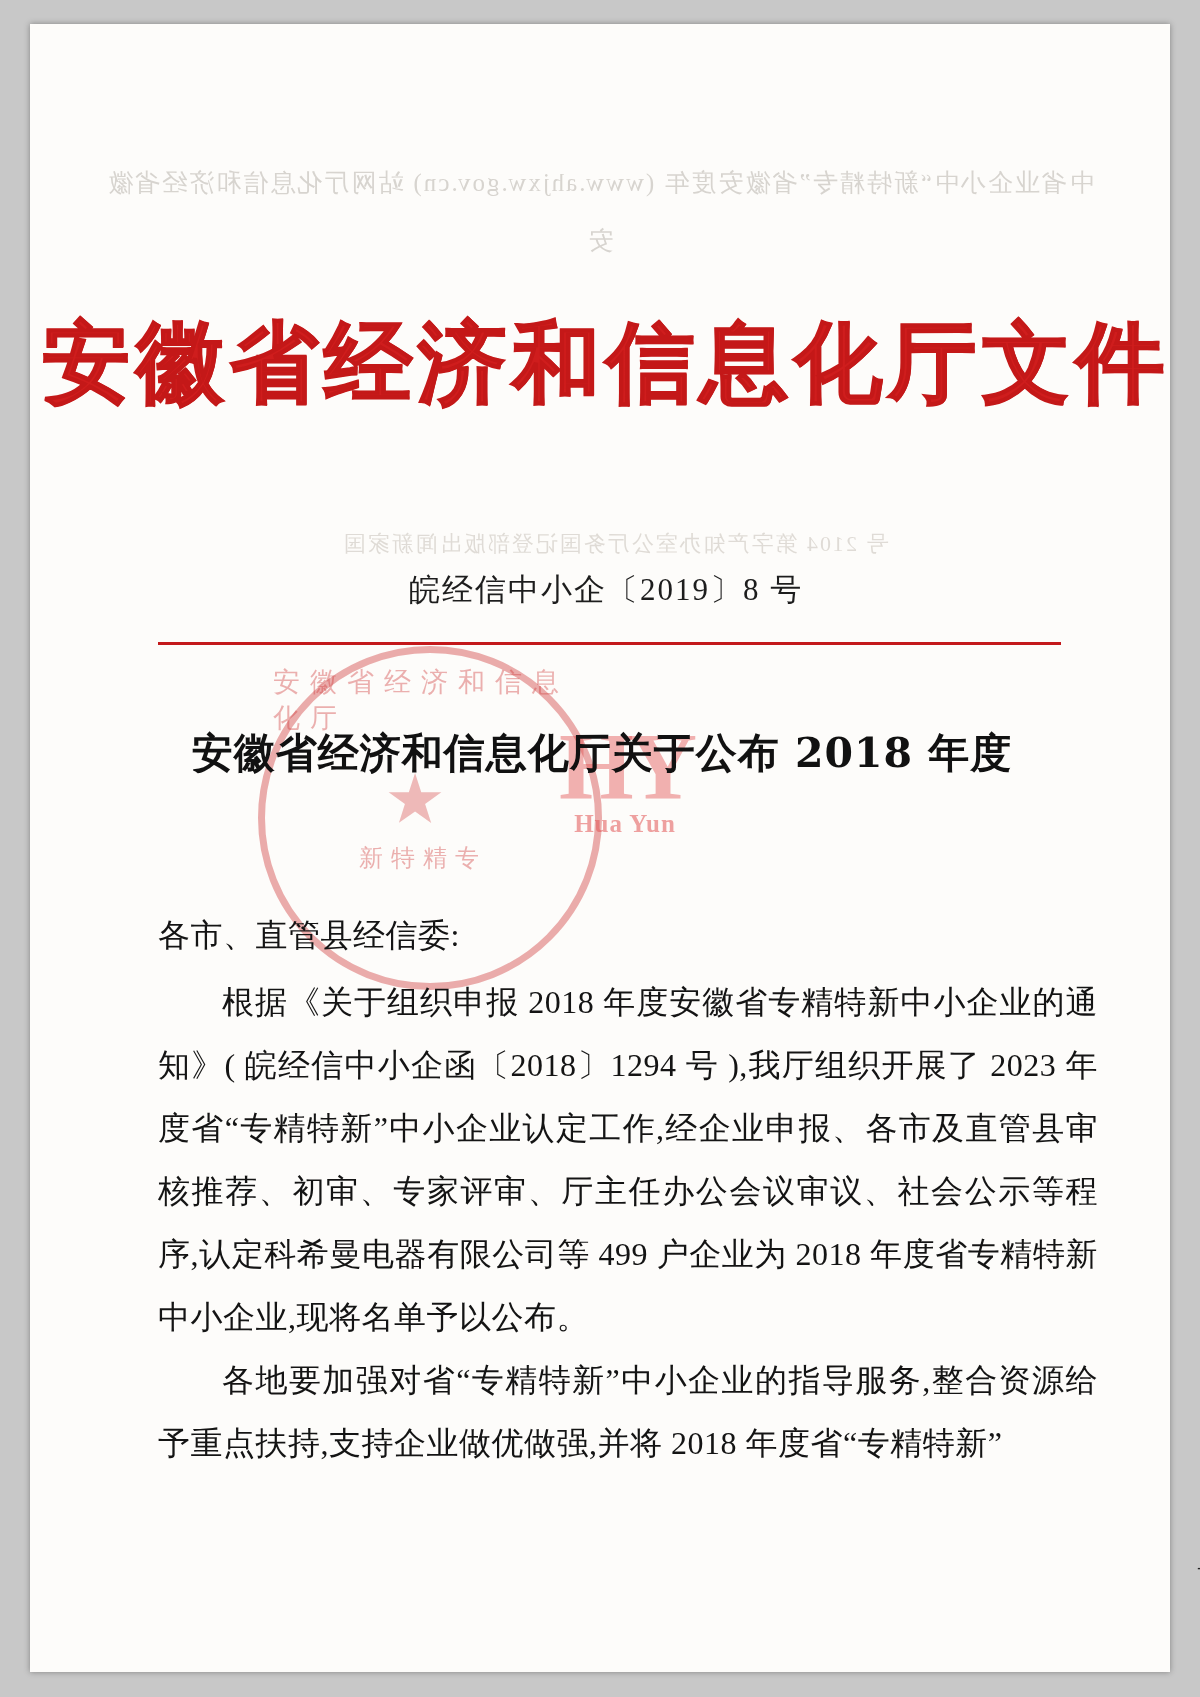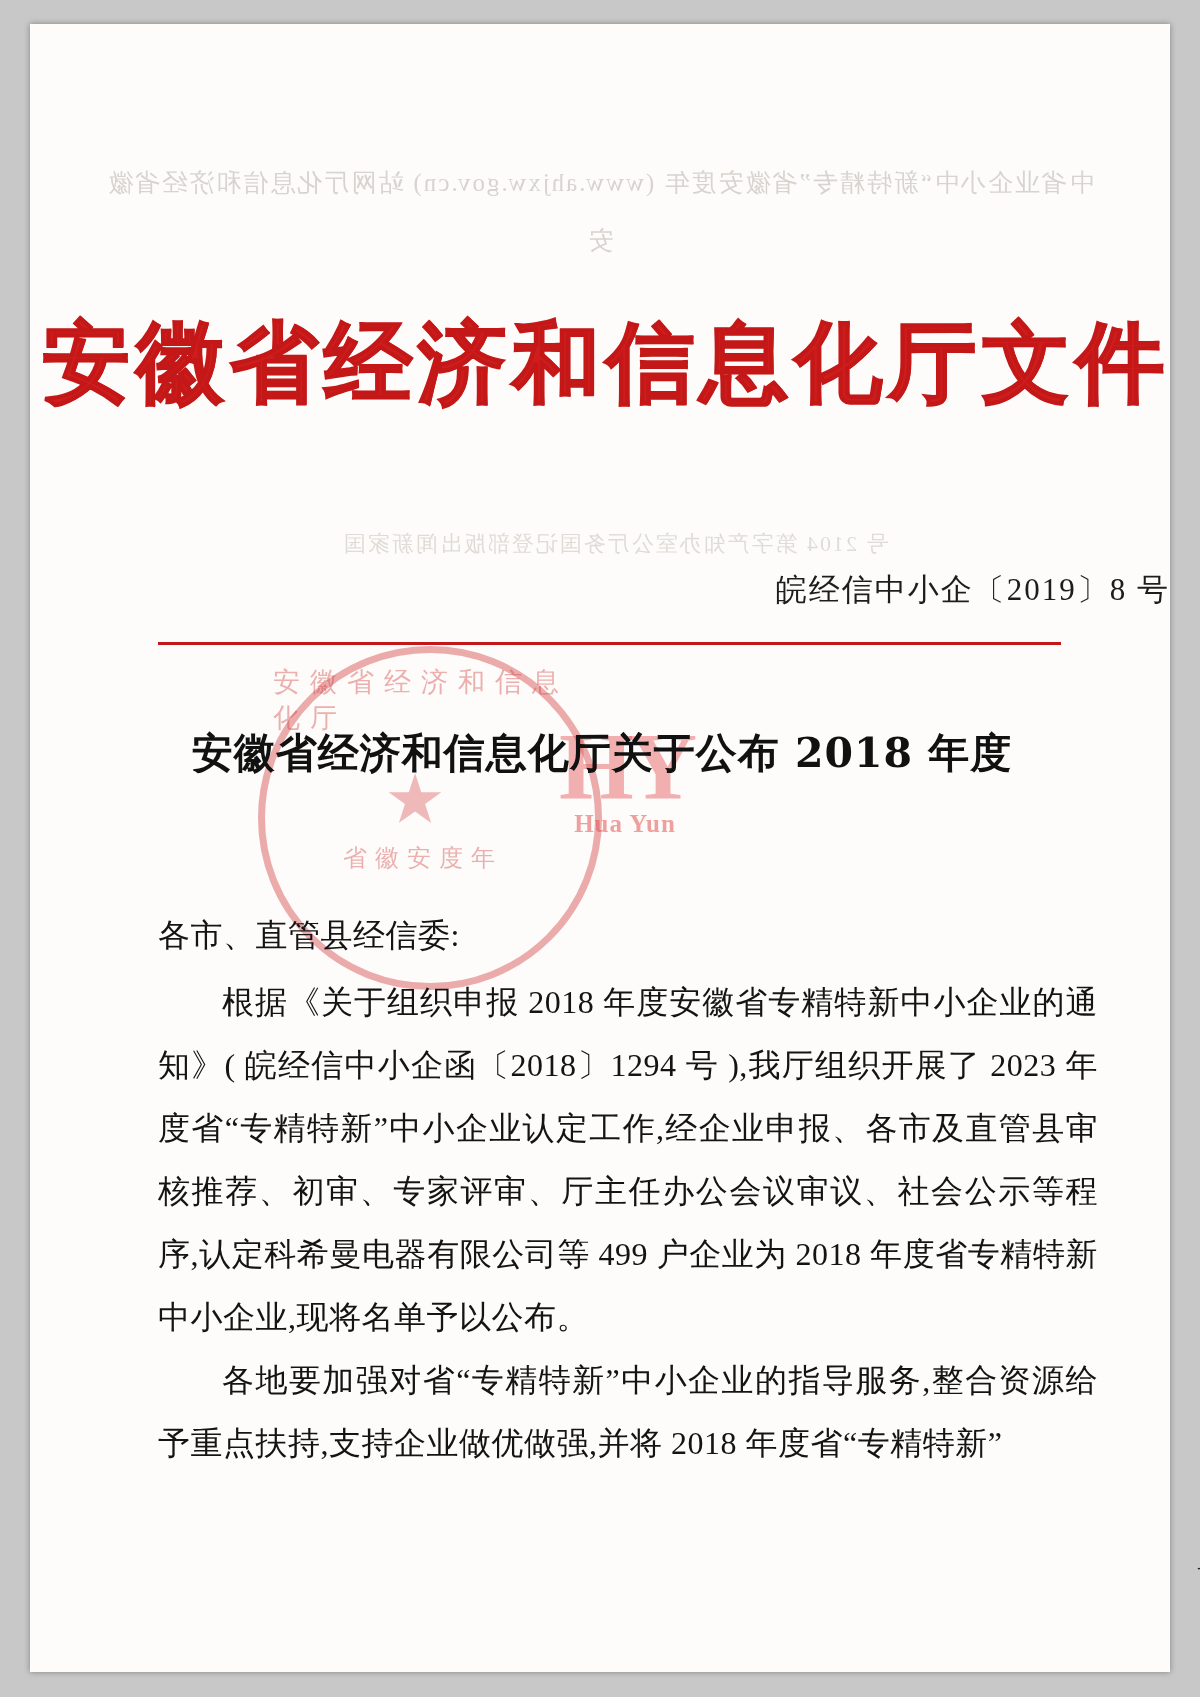"皖经信中小企〔2019〕8 号" .docnum { text-align: right -> center }
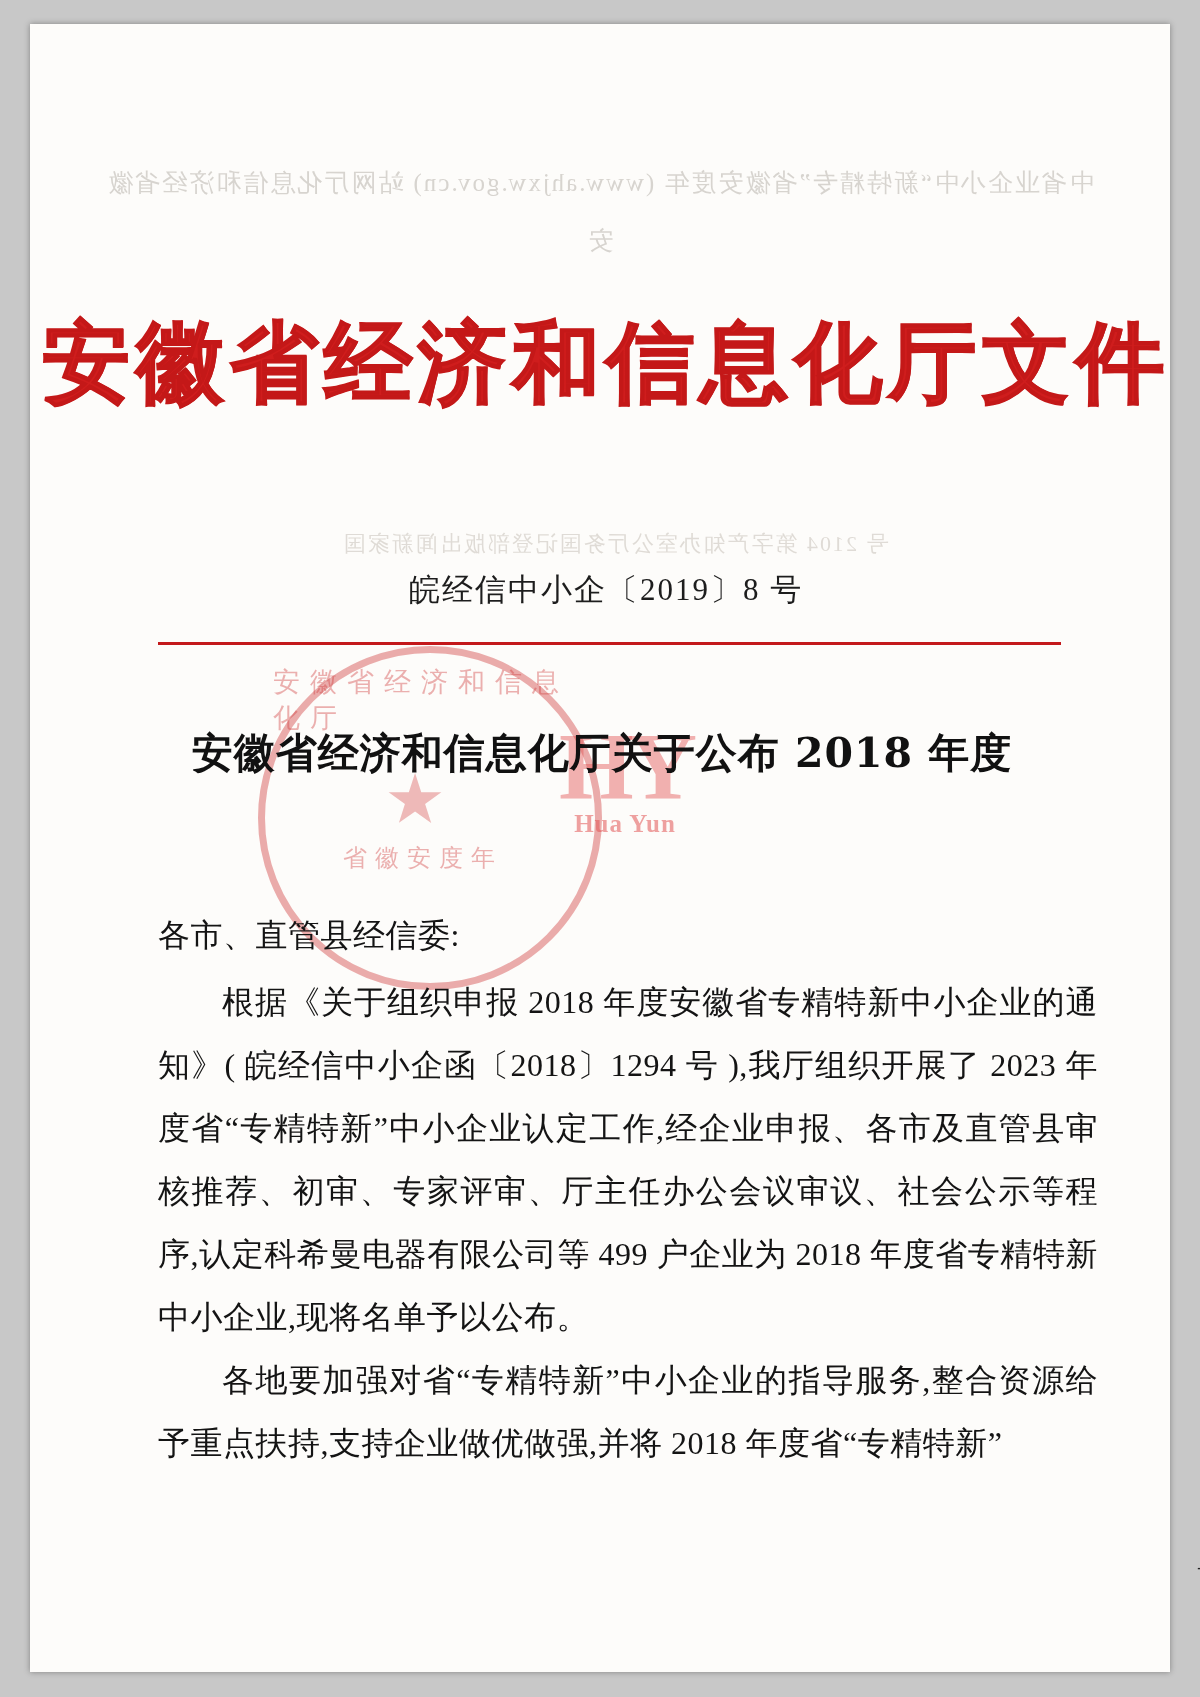"省徽安度年" div.seal-sub { text: 省徽安度年 -> 新特精专 }
